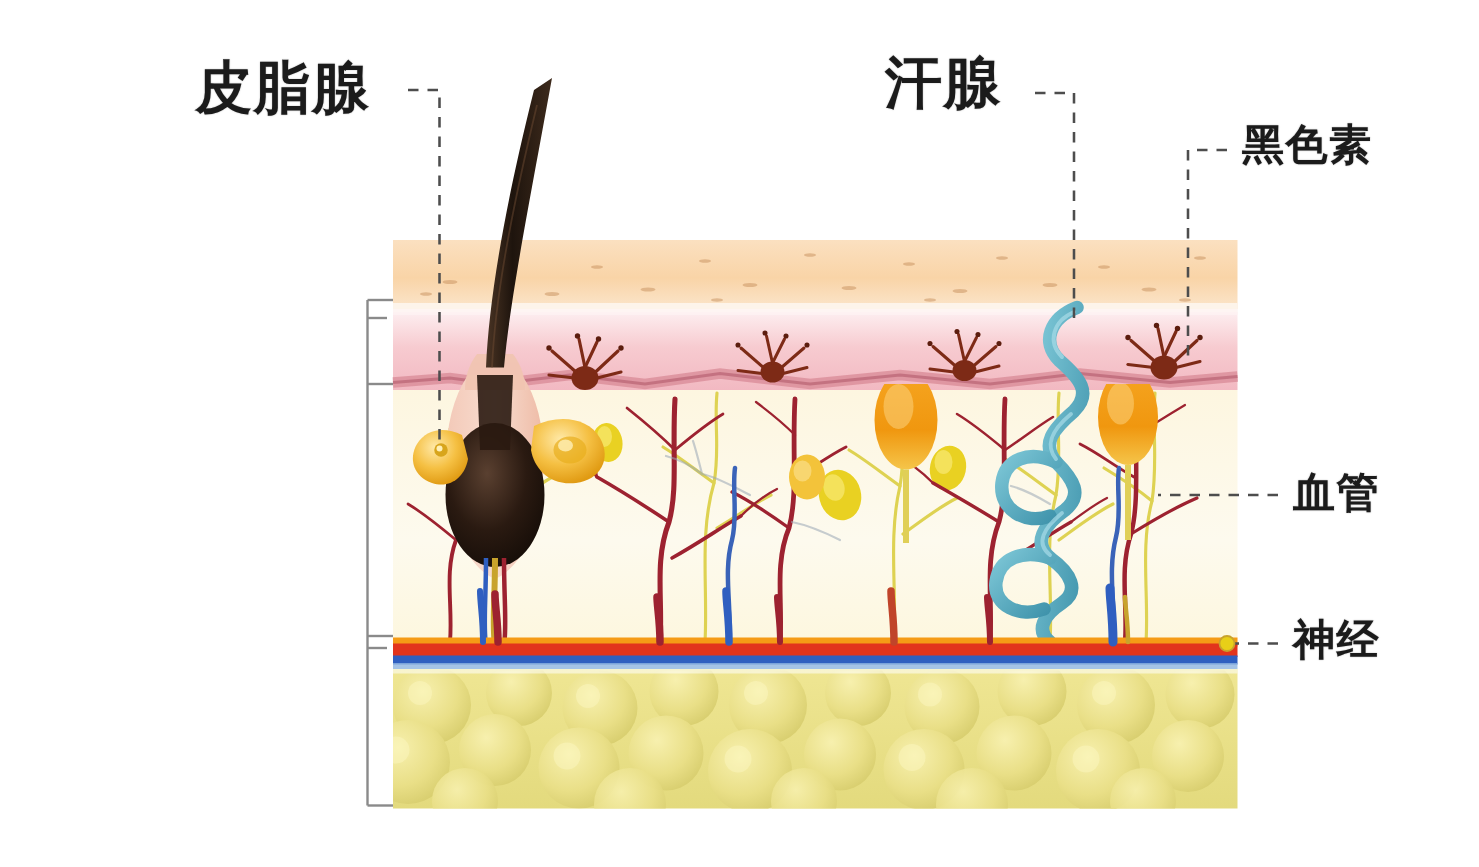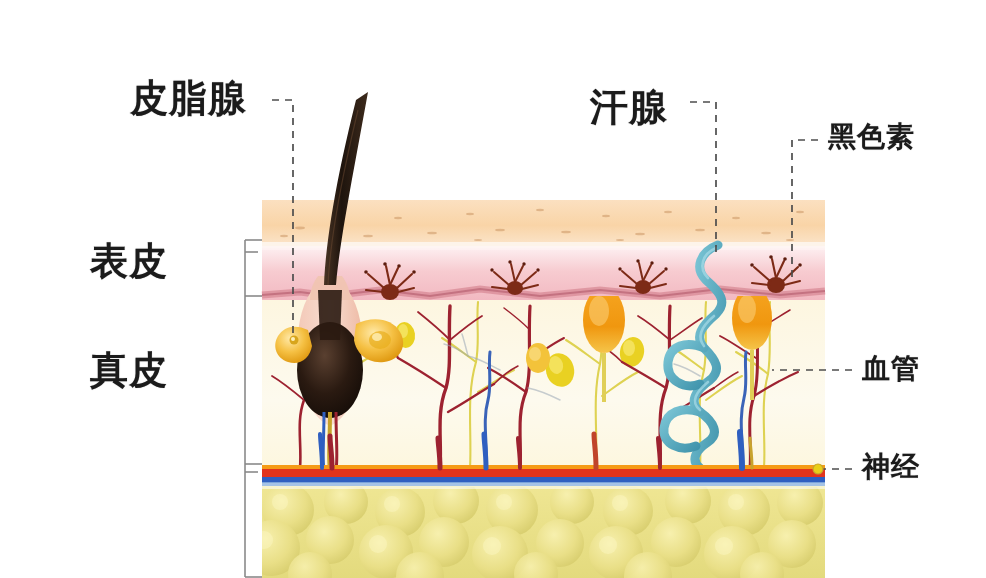"皮脂腺" #stage { margin-top: 40px -> none }
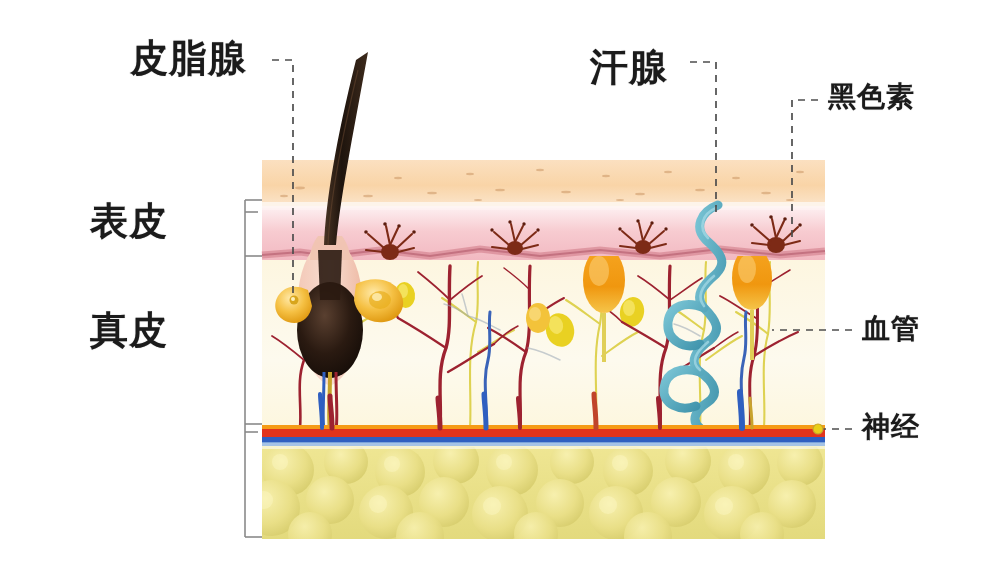"汗腺" div.lbl { top: 42px -> 30px }
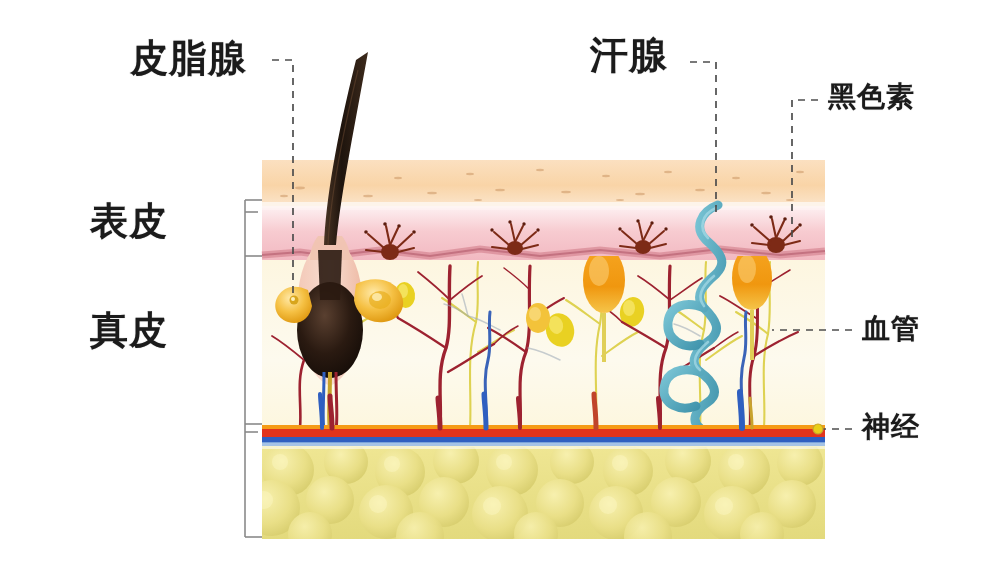"表皮" div.lbl { html: <div>表皮</div> -> none }
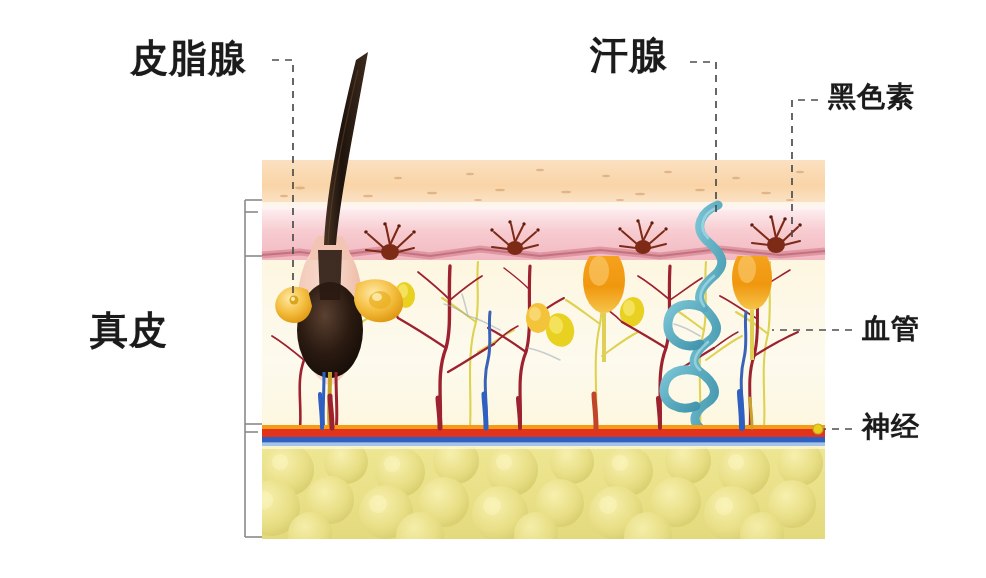"真皮" div.lbl { html: <div>真皮</div> -> none }
